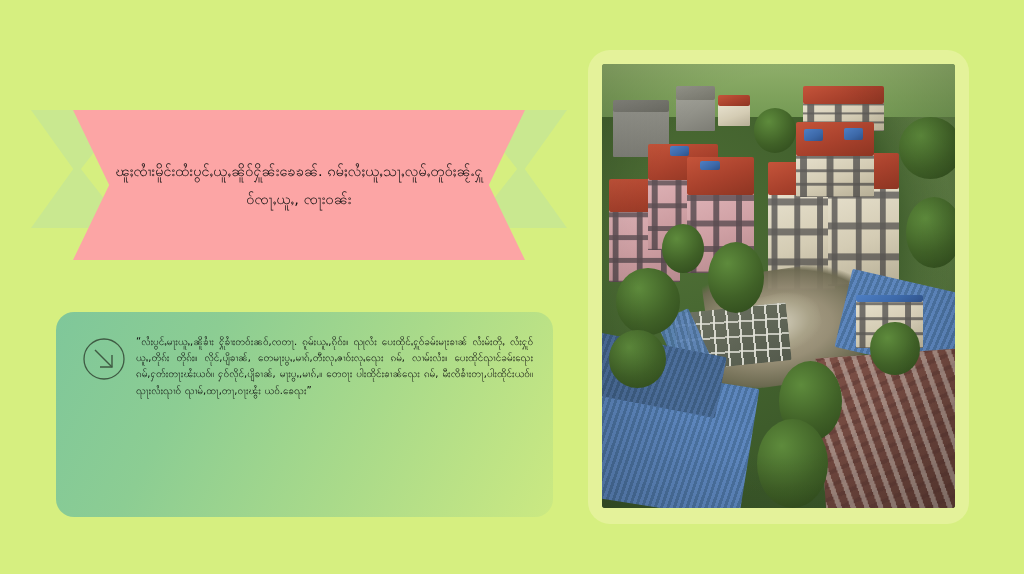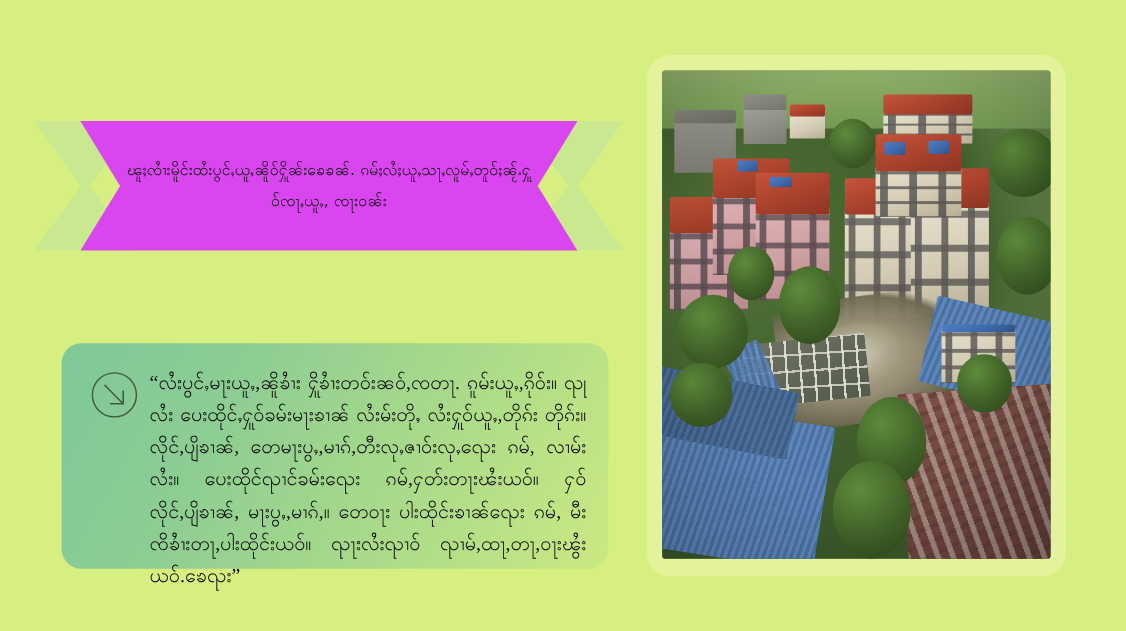"ၽူႈၸၢႆးမိူင်းထႆးပွင်ႇယူႇၼိူဝ်ႁိူၼ်းၶေၶၼ်" .banner-body { background: #d946ef -> #fca5a5; height: 118px -> 150px }
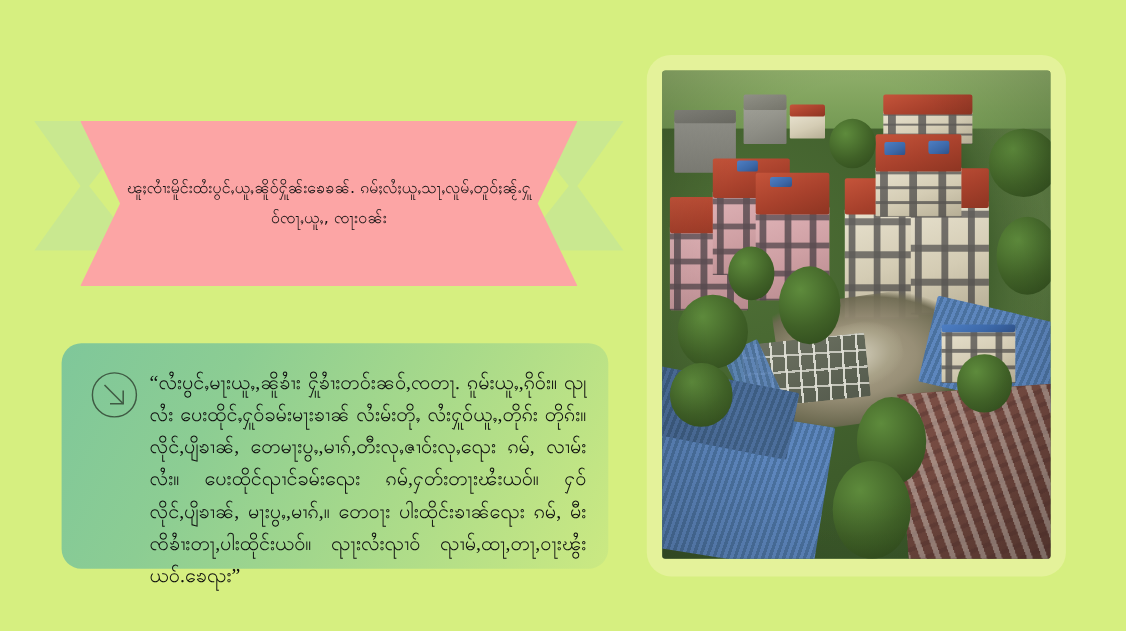"“လႆးပွင်ႇမႃးယူႇ,ၼိူၶၢႆး" .quote-text { font-family: Liberation Serif, serif -> none; font-size: 18px -> 10px }
